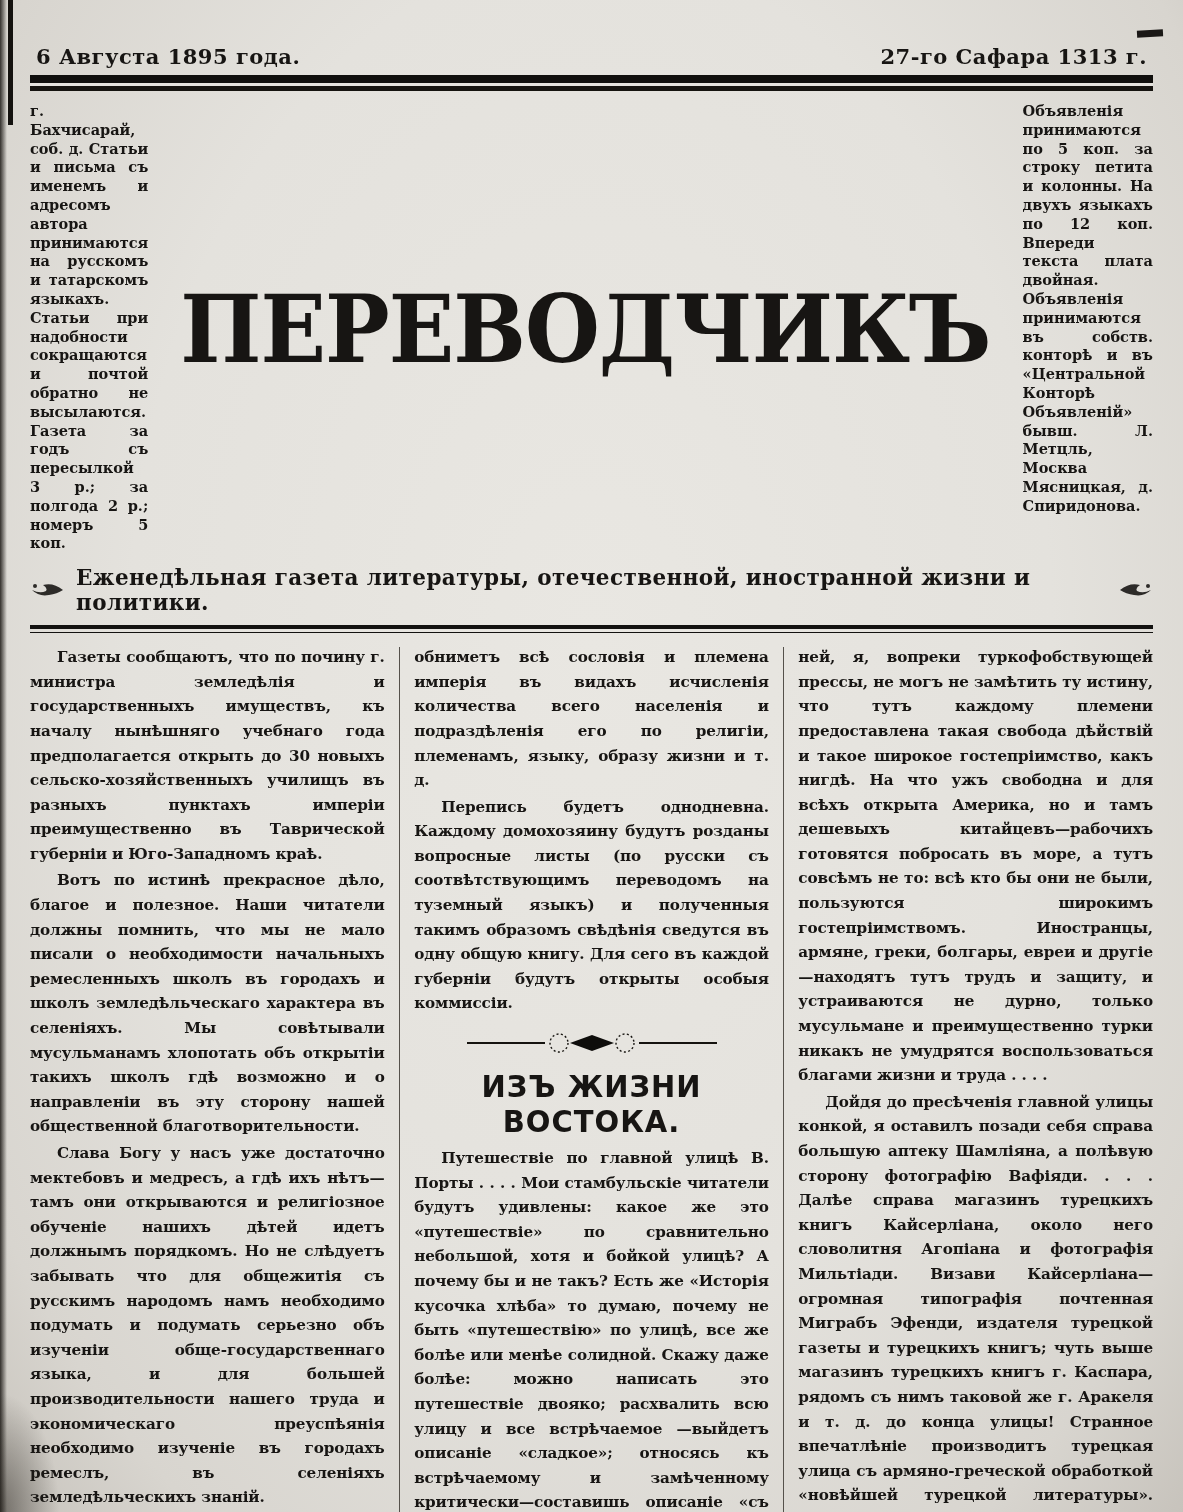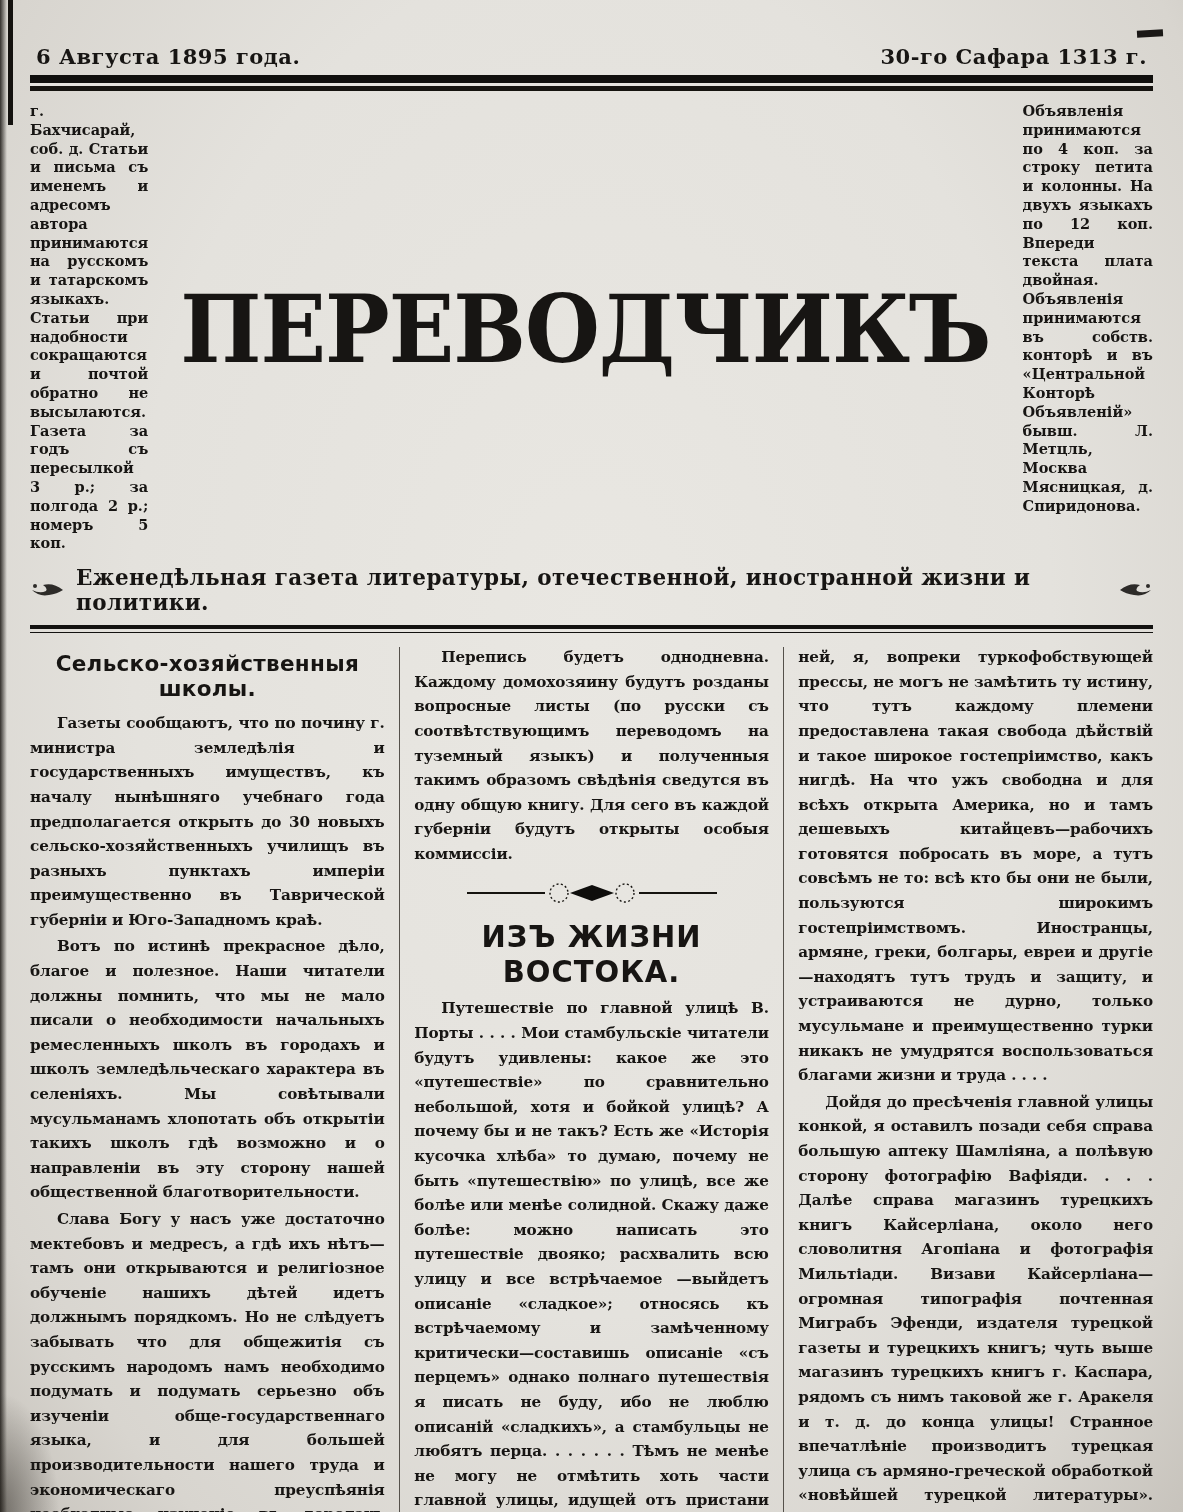"30-го Сафара 1313 г." span.d-right { text: 30-го -> 27-го }
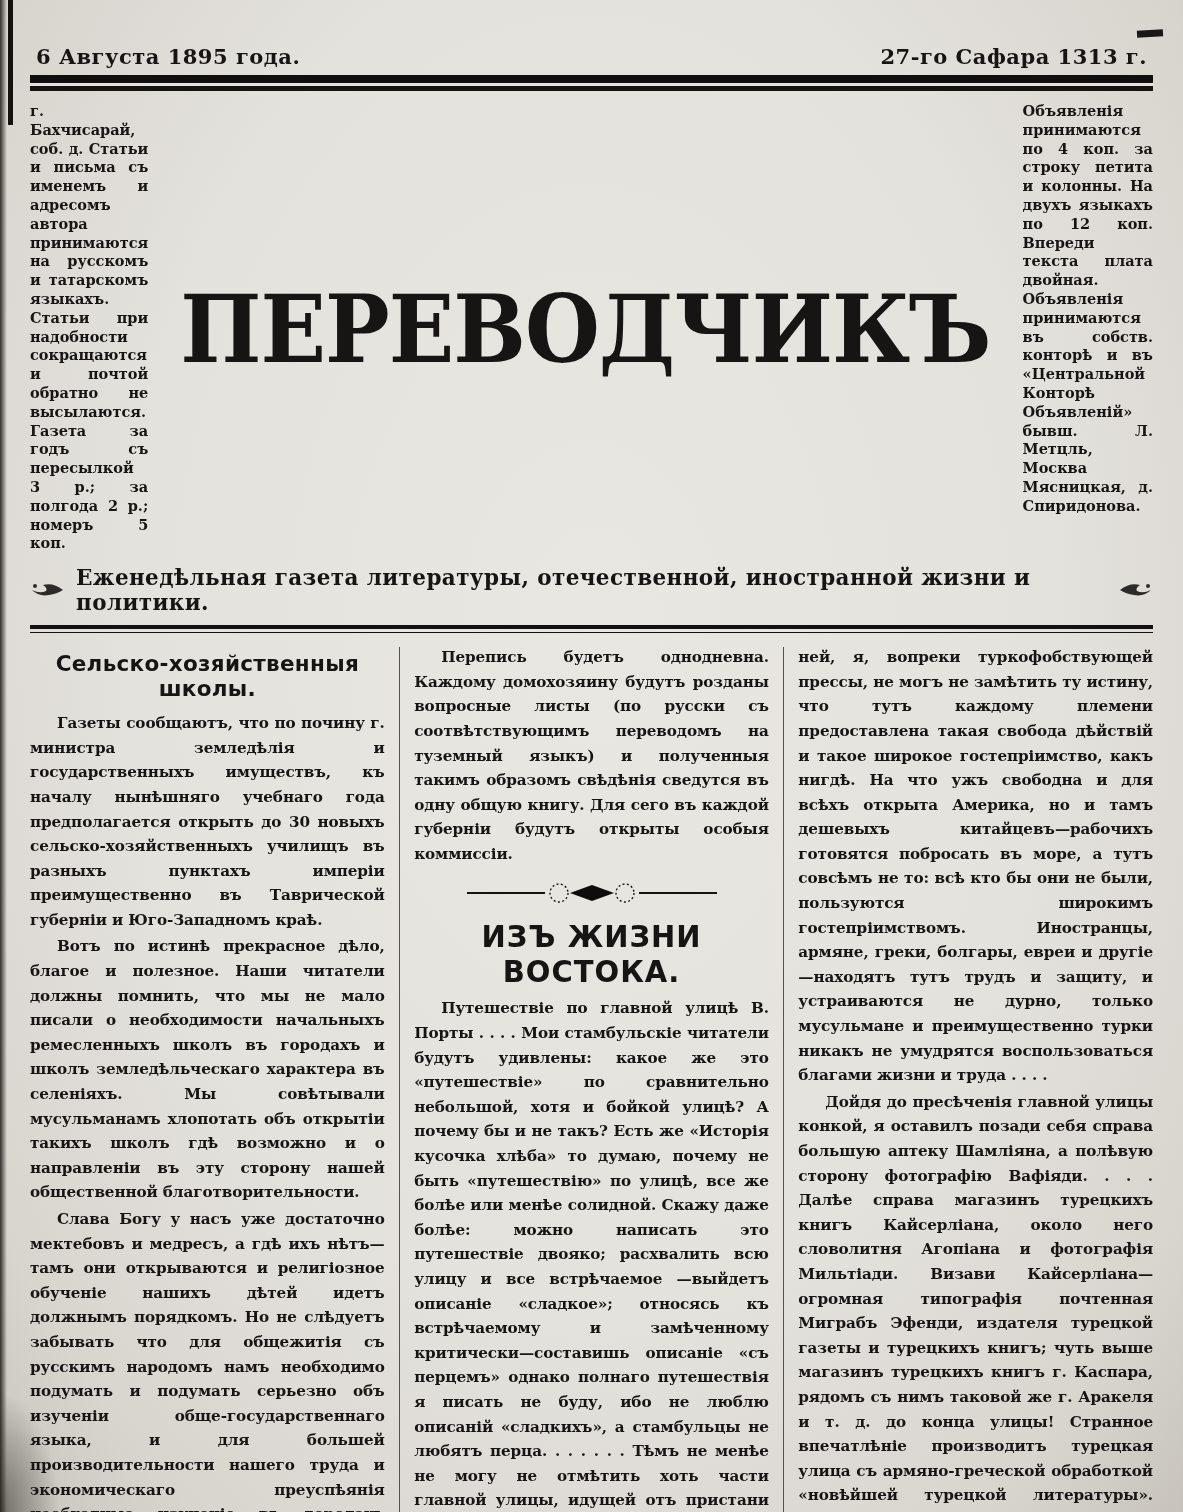"Объявленія принимаются по 4 коп." div.notice { text: 4 -> 5 }
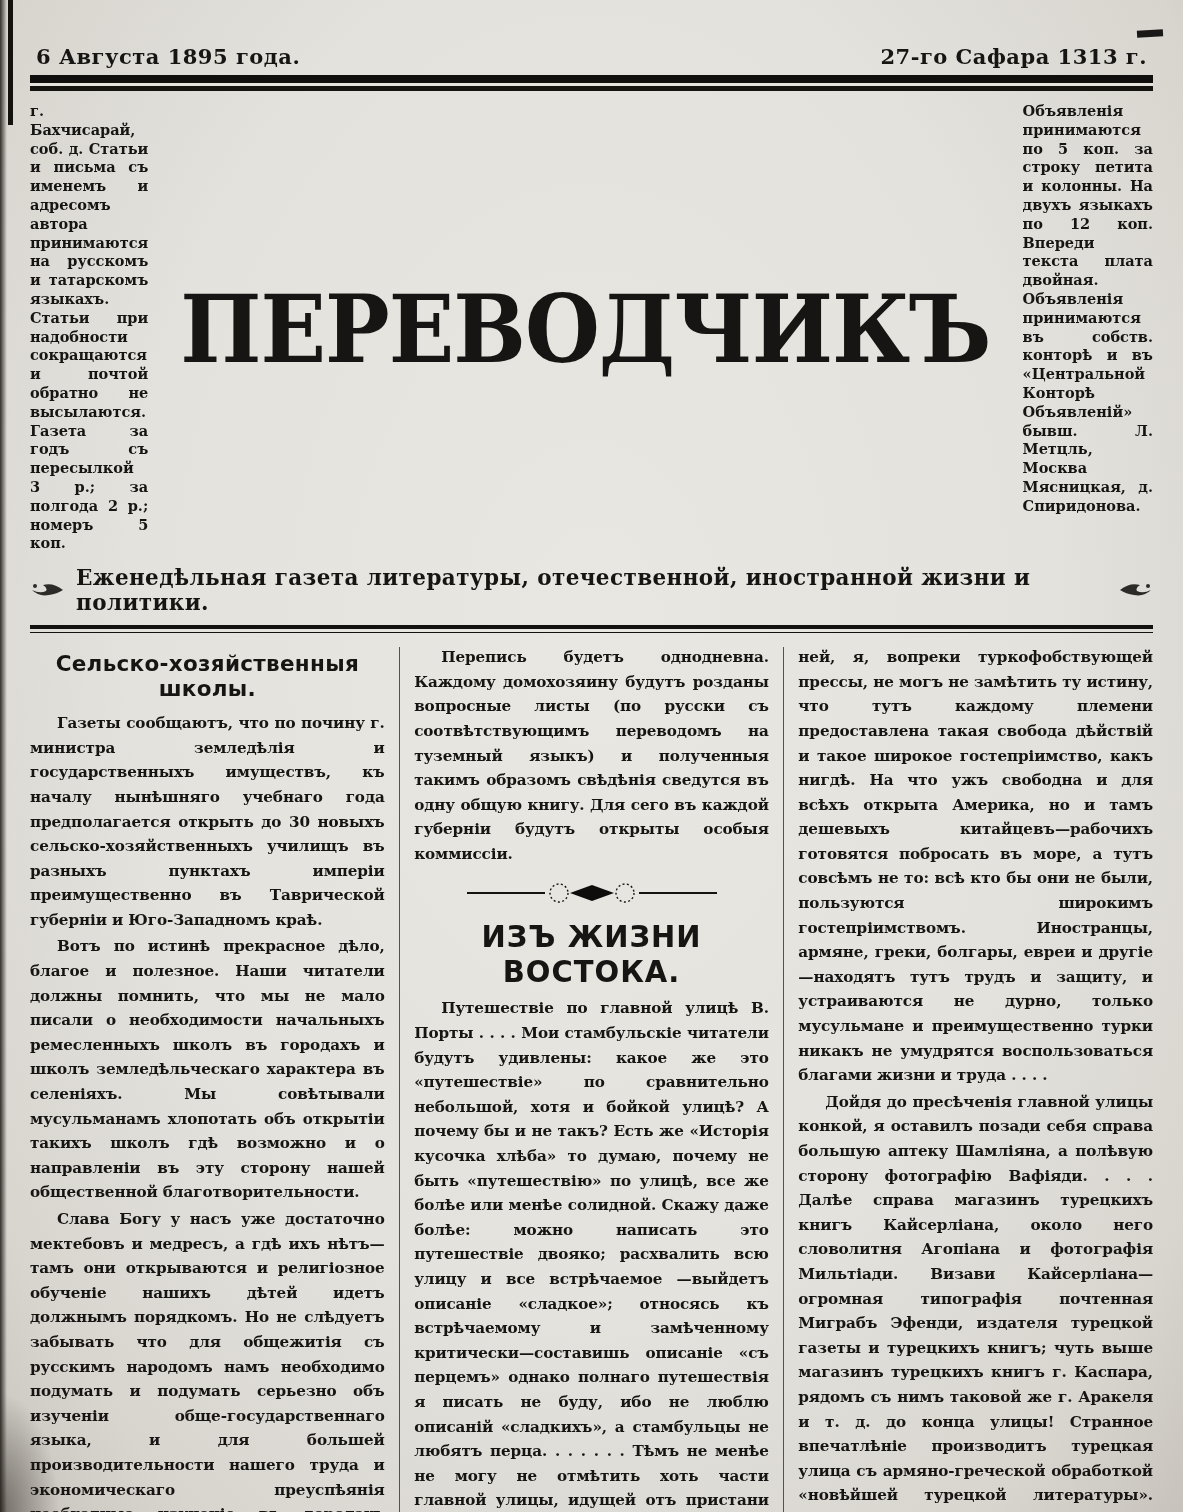"Сельско-хозяйственныя школы." h2.sec-heading { html: <h2>Сельско-хозяйственныя школы.</h2> -> none }
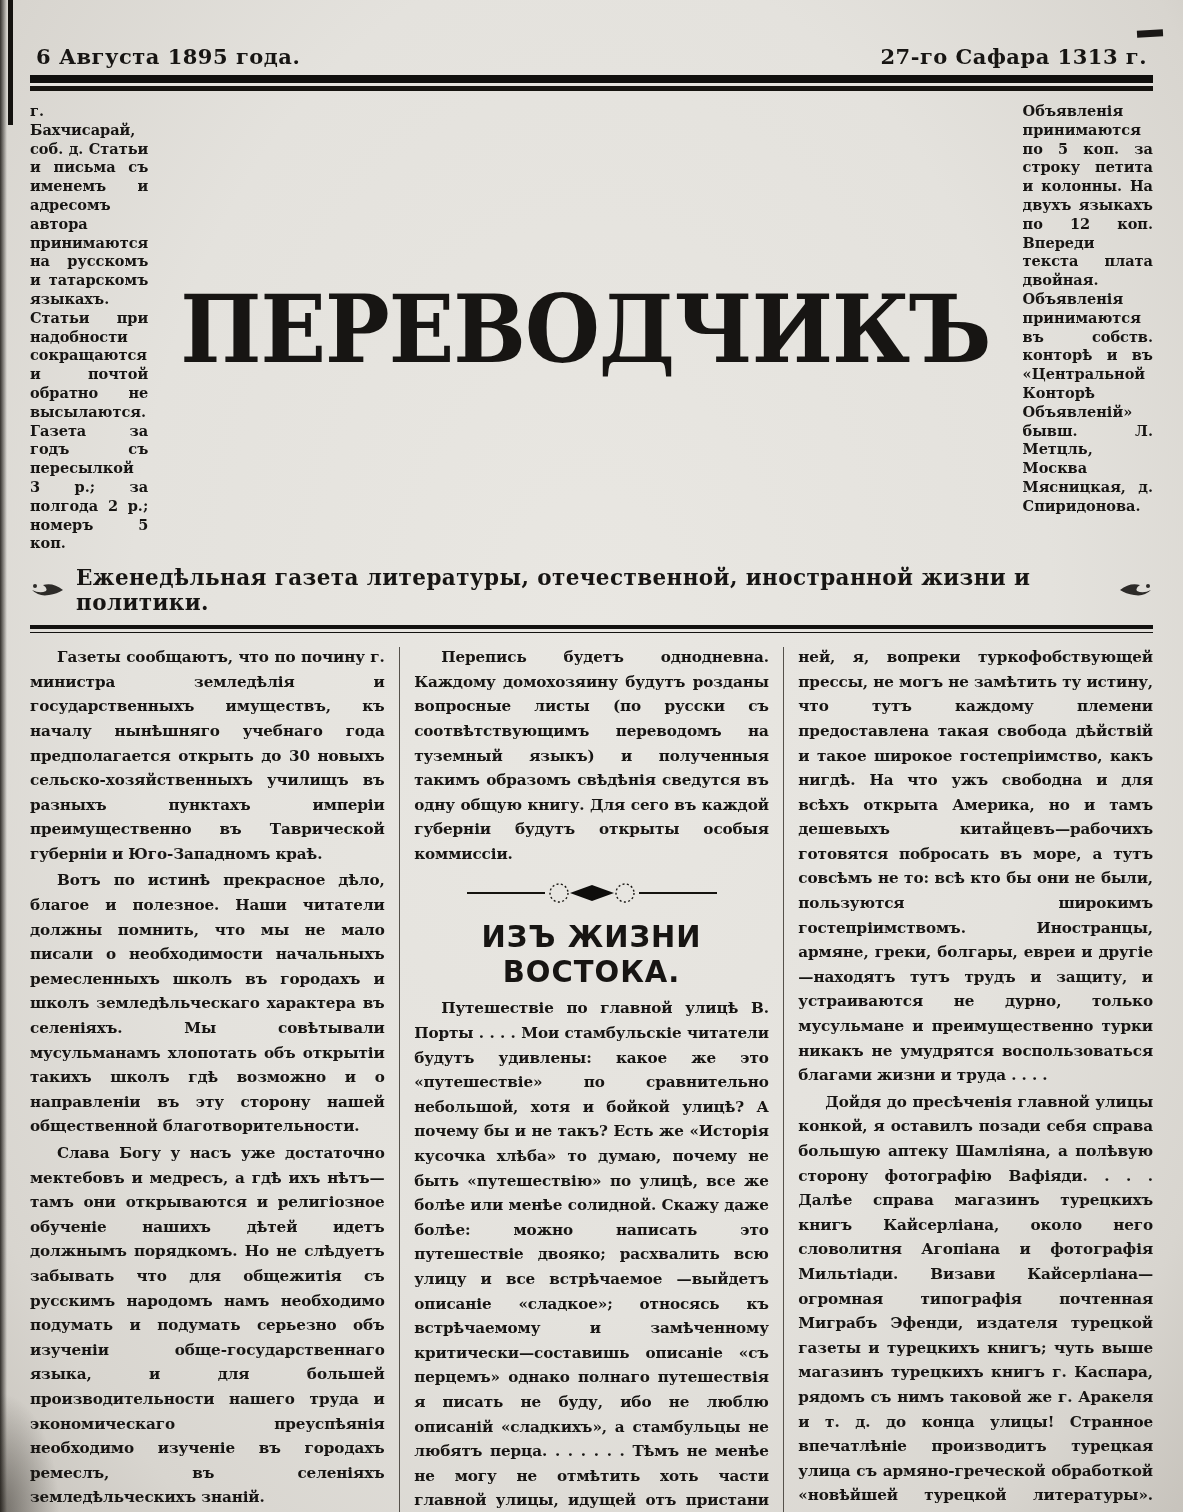"обниметъ всѣ сословія и племена" p.noindent { html: none -> <p>обниметъ всѣ сословія и племена имперія въ видахъ исчисленія количества всего населенія и подраздѣленія его по религіи, племенамъ, языку, образу жизни и т. д.</p> }
